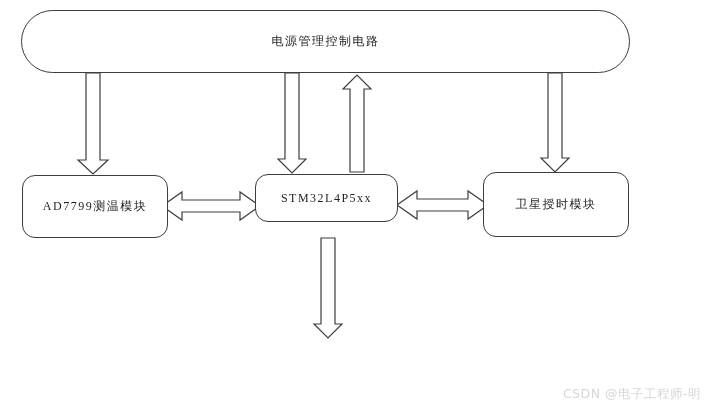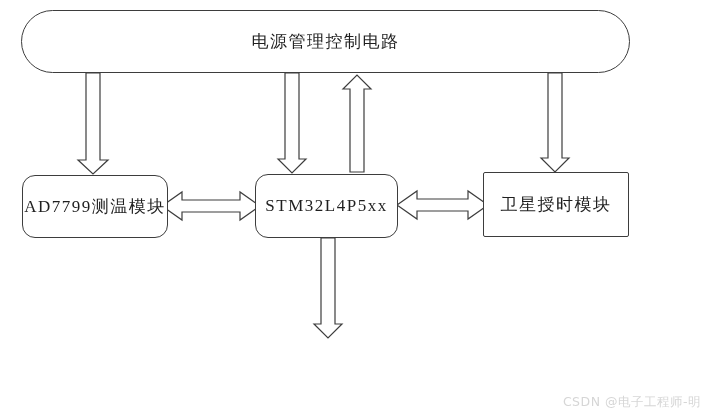"电源管理控制电路" .node { font-size: 17px -> 12px }
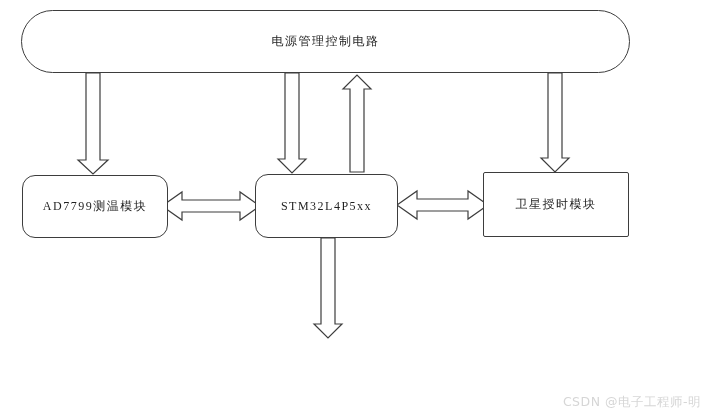"STM32L4P5xx" .node-mcu { height: 64px -> 48px }
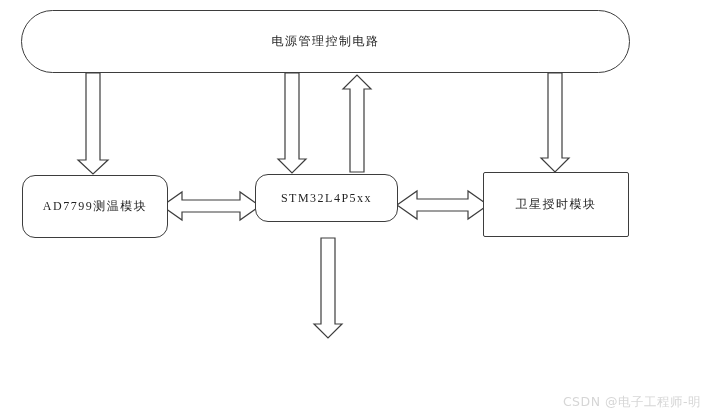"卫星授时模块" .node-satellite { border-radius: 2px -> 13px }
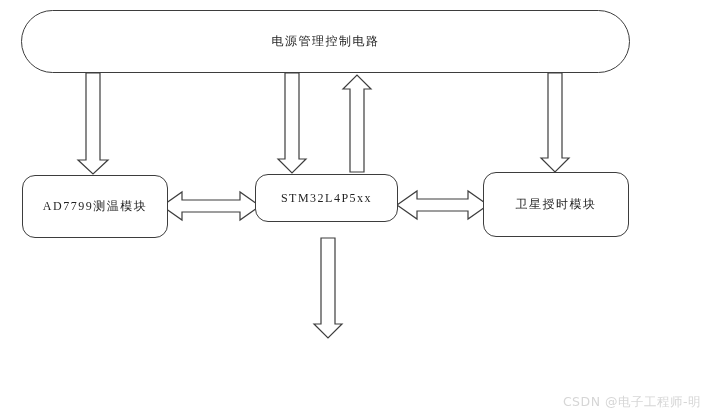"CSDN @电子工程师-明" .watermark { bottom: 4px -> 12px }
